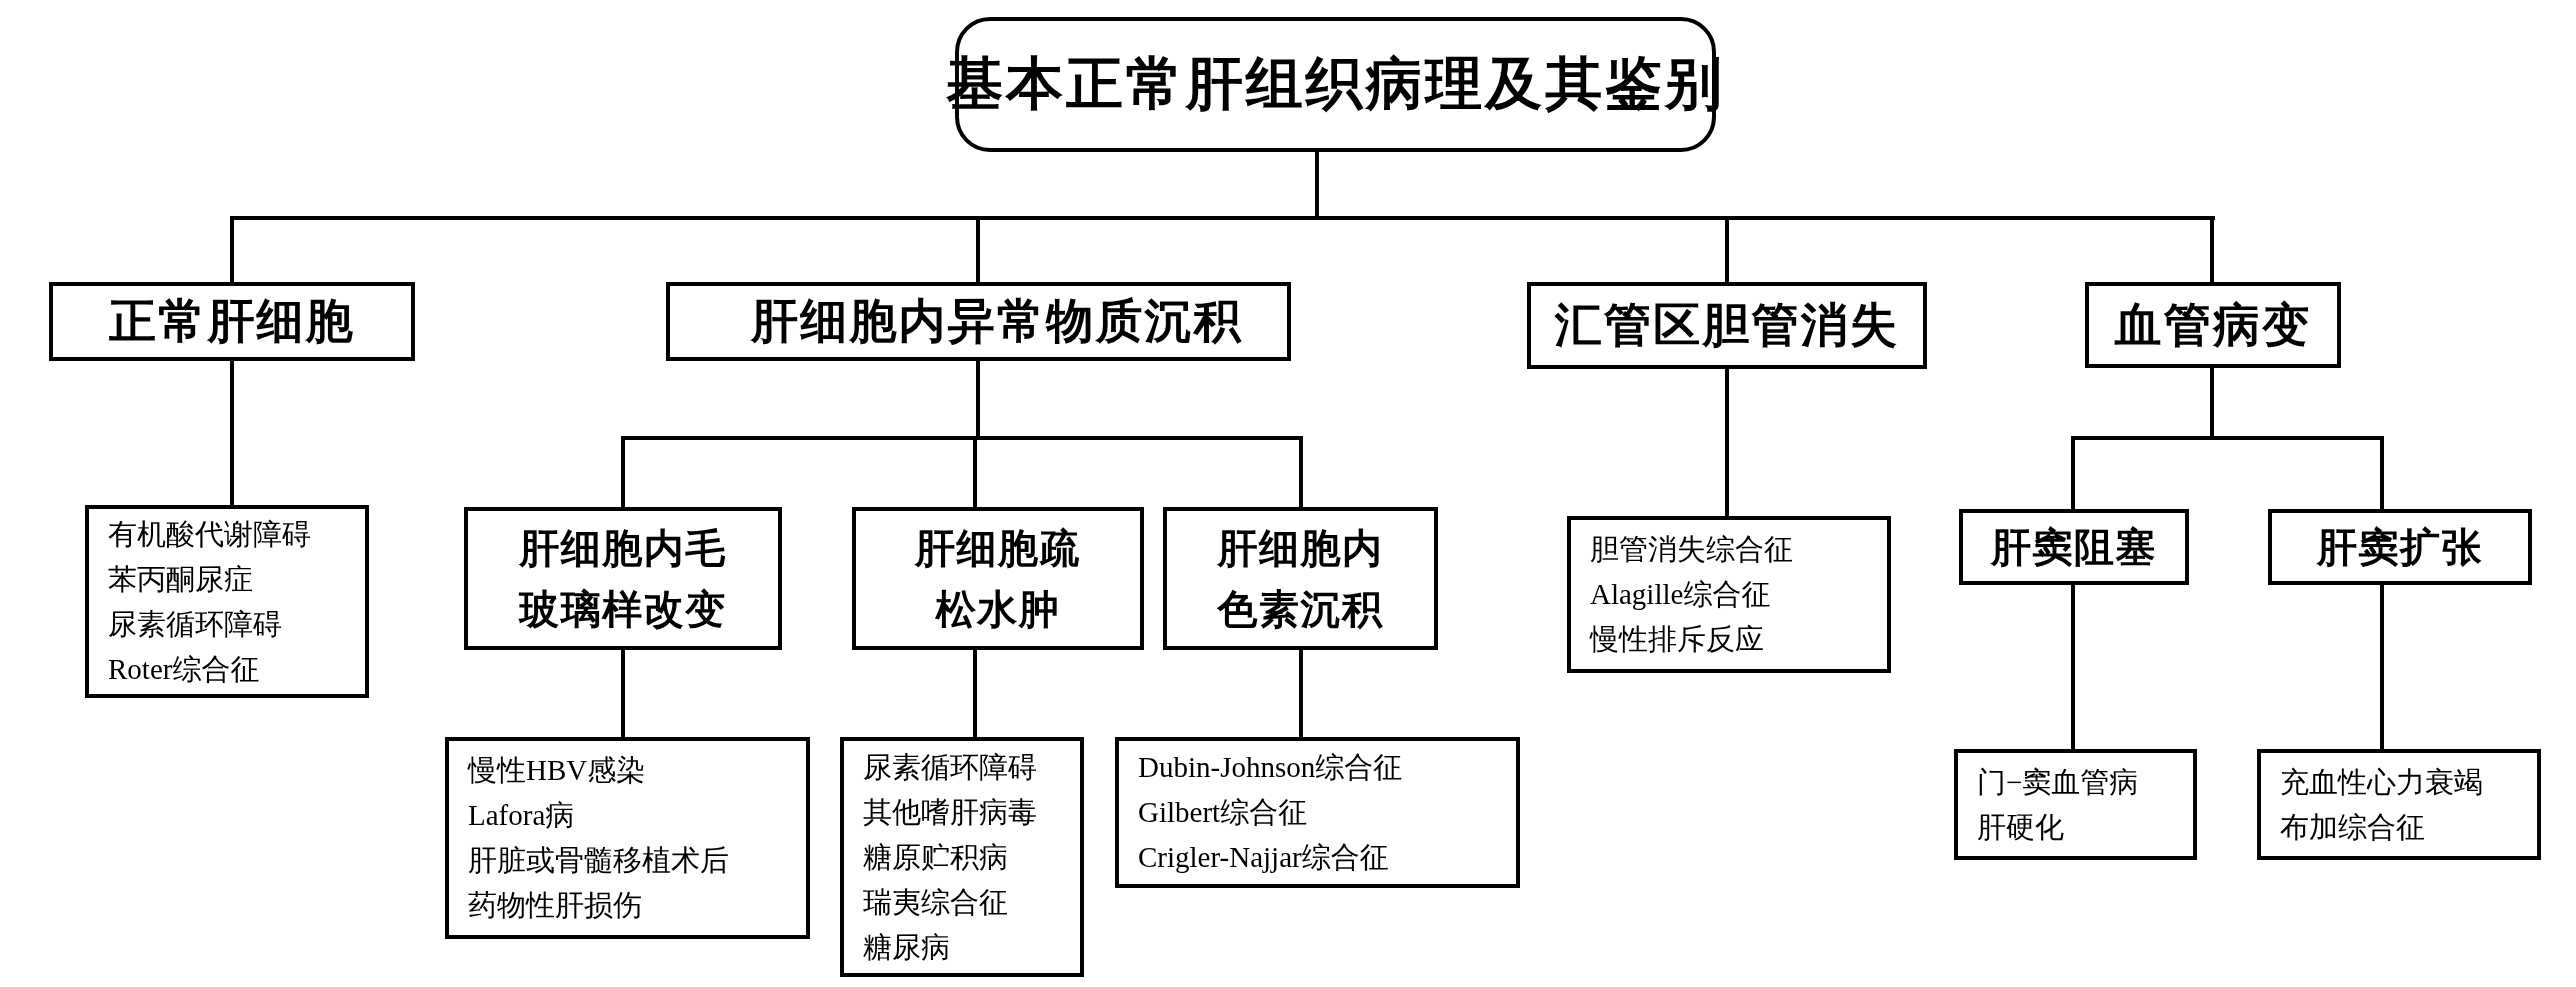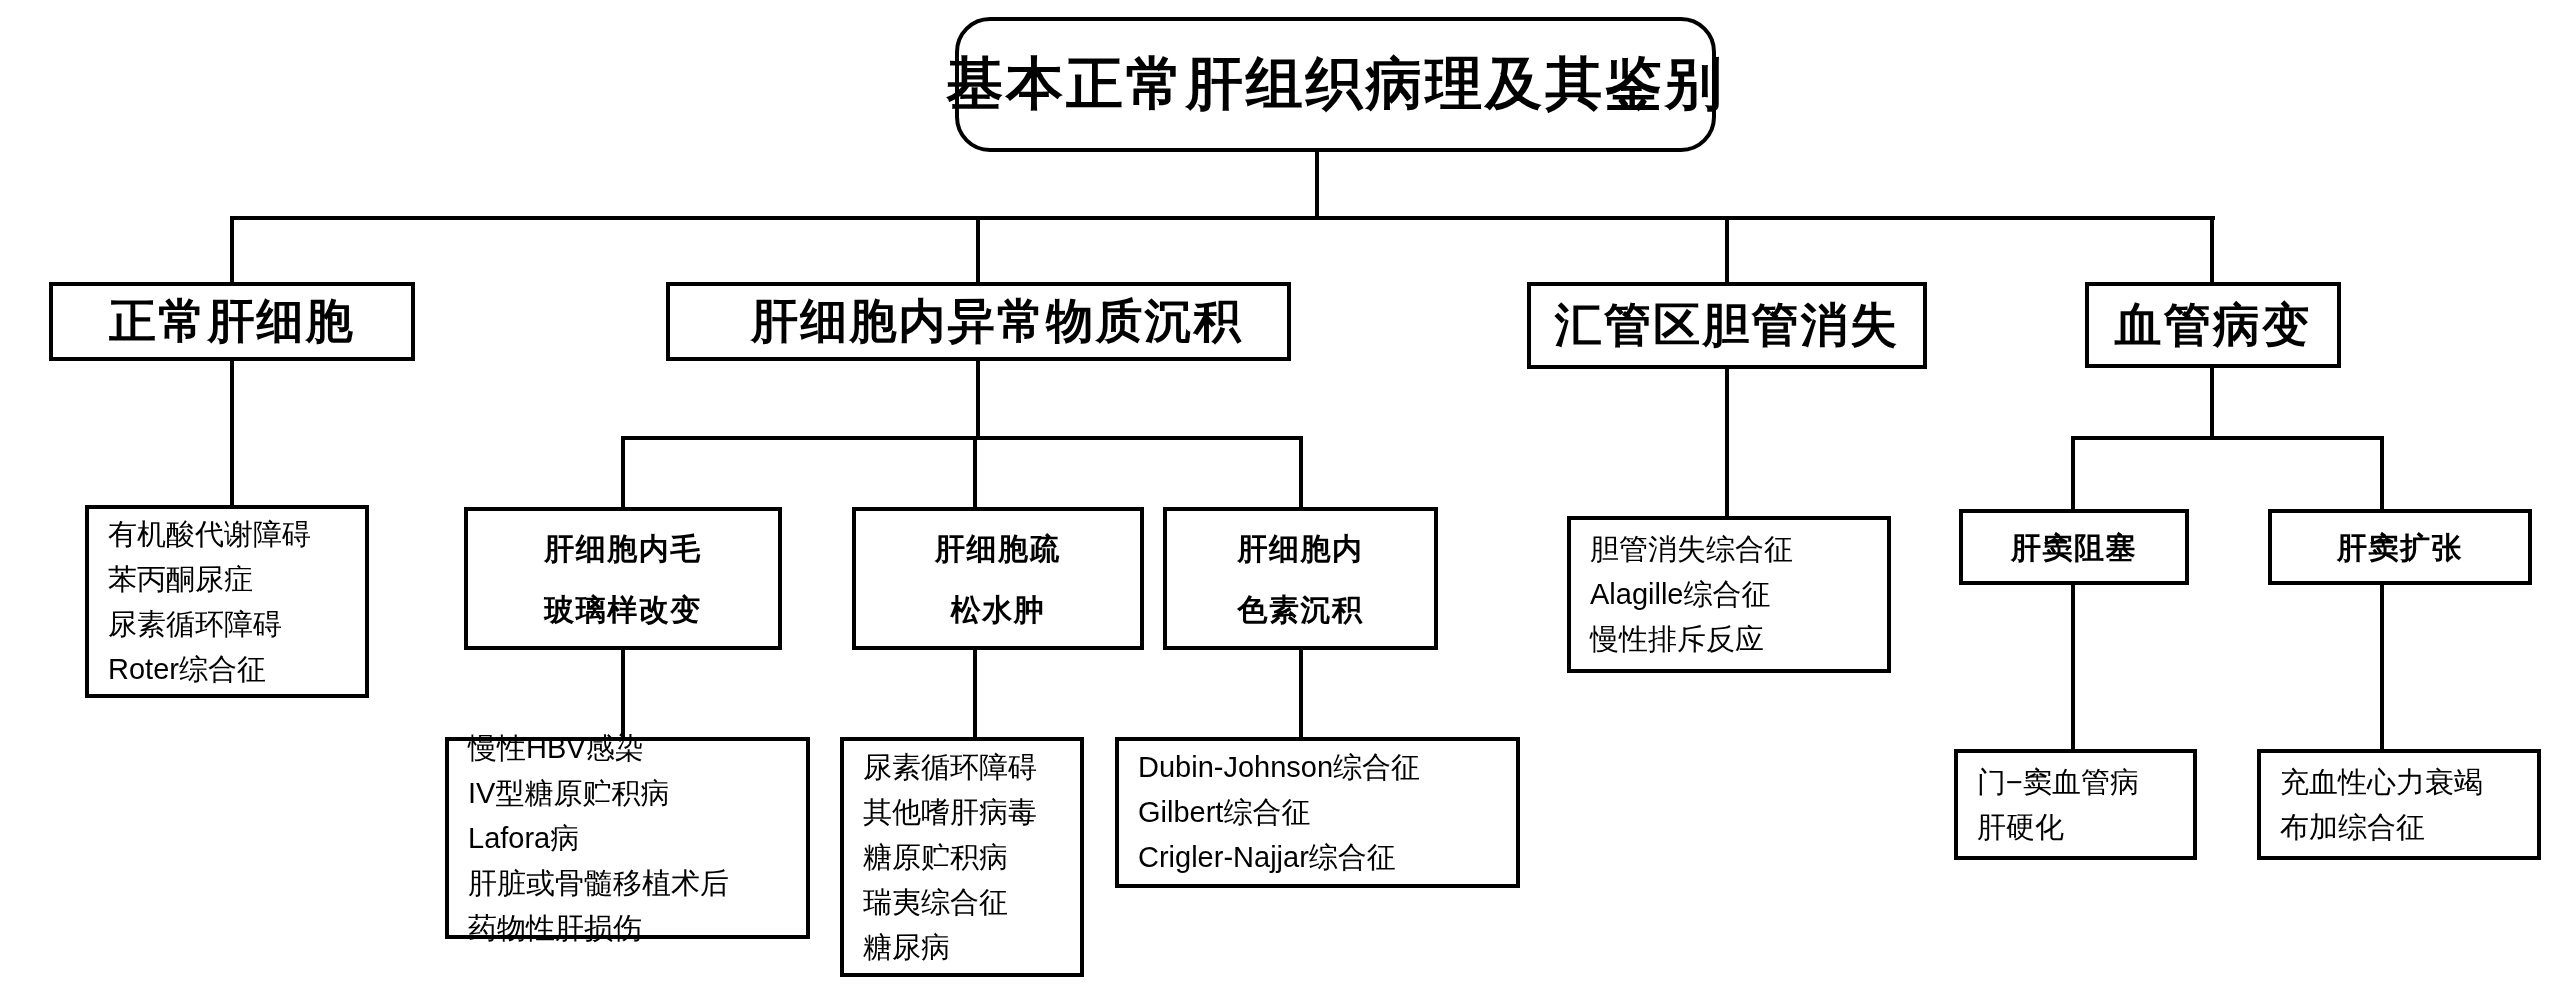"基本正常肝组织病理及其鉴别" .box { font-family: none -> Liberation Serif, serif }
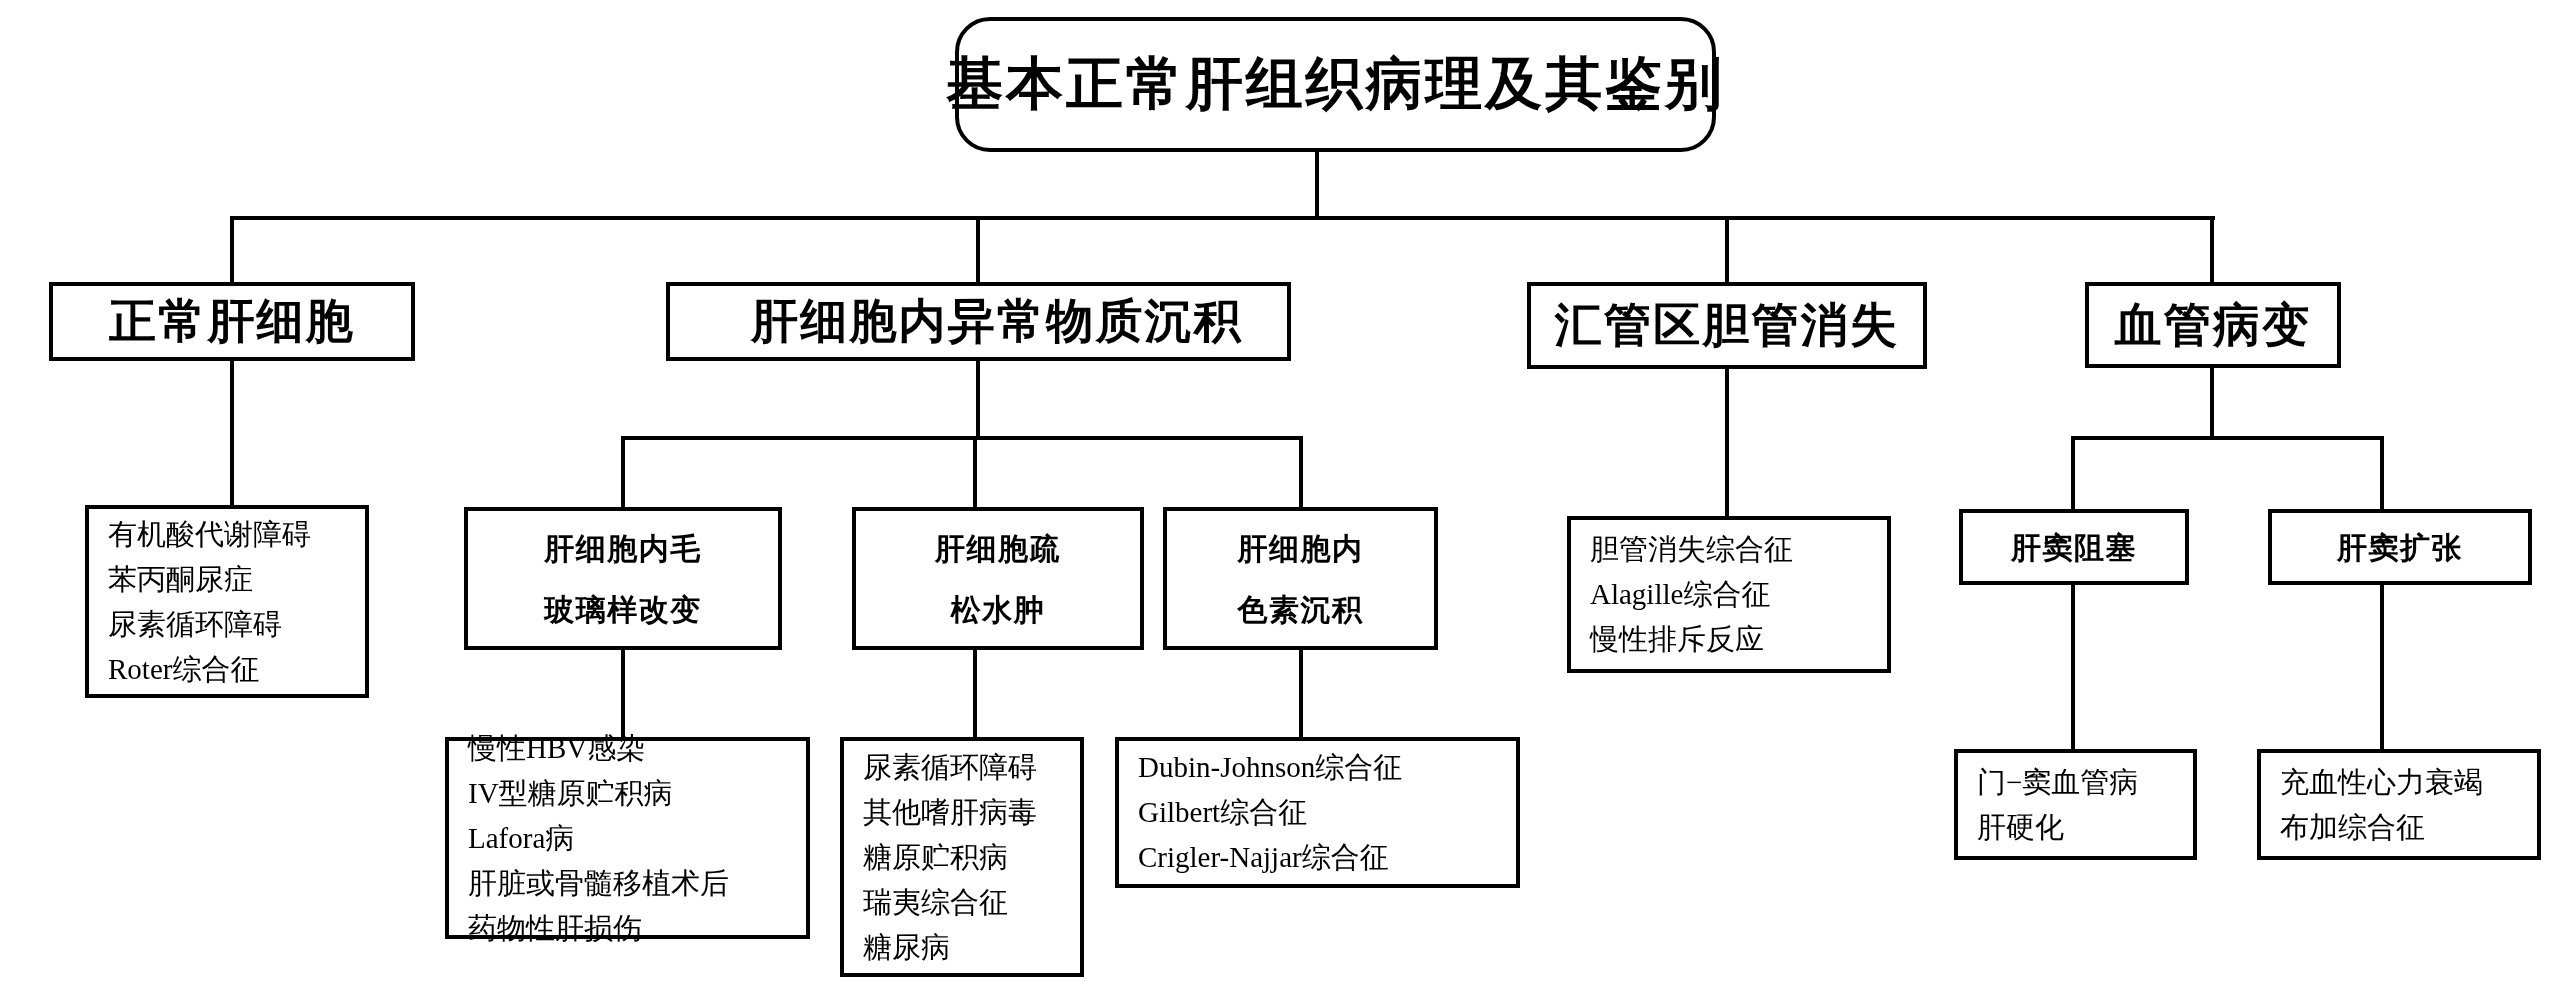"肝细胞内毛" .f-l3 { font-size: 30px -> 40px }
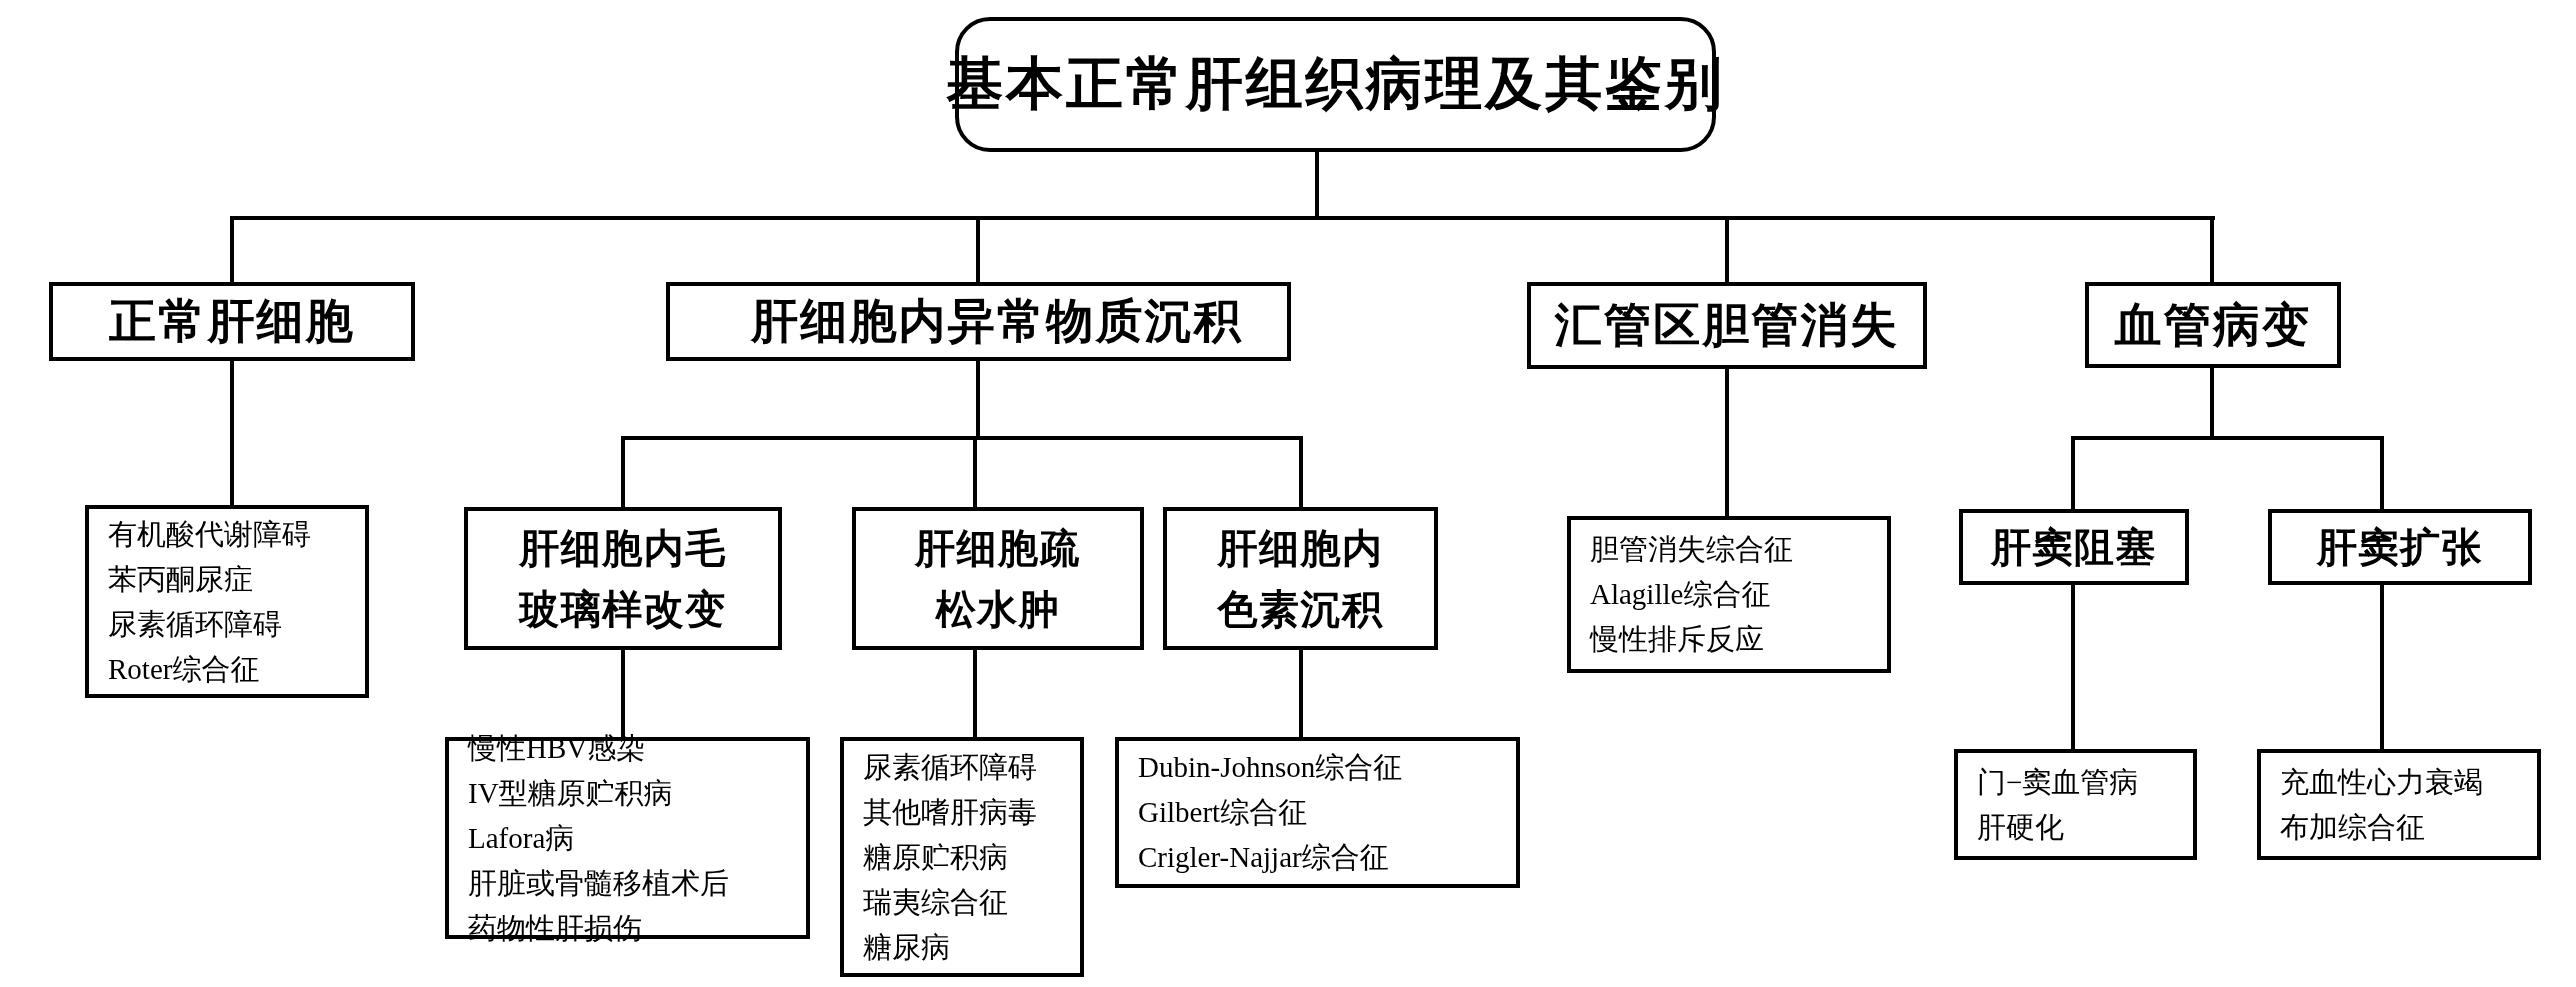"IV型糖原贮积病" div.ln { html: <div>IV型糖原贮积病</div> -> none }
